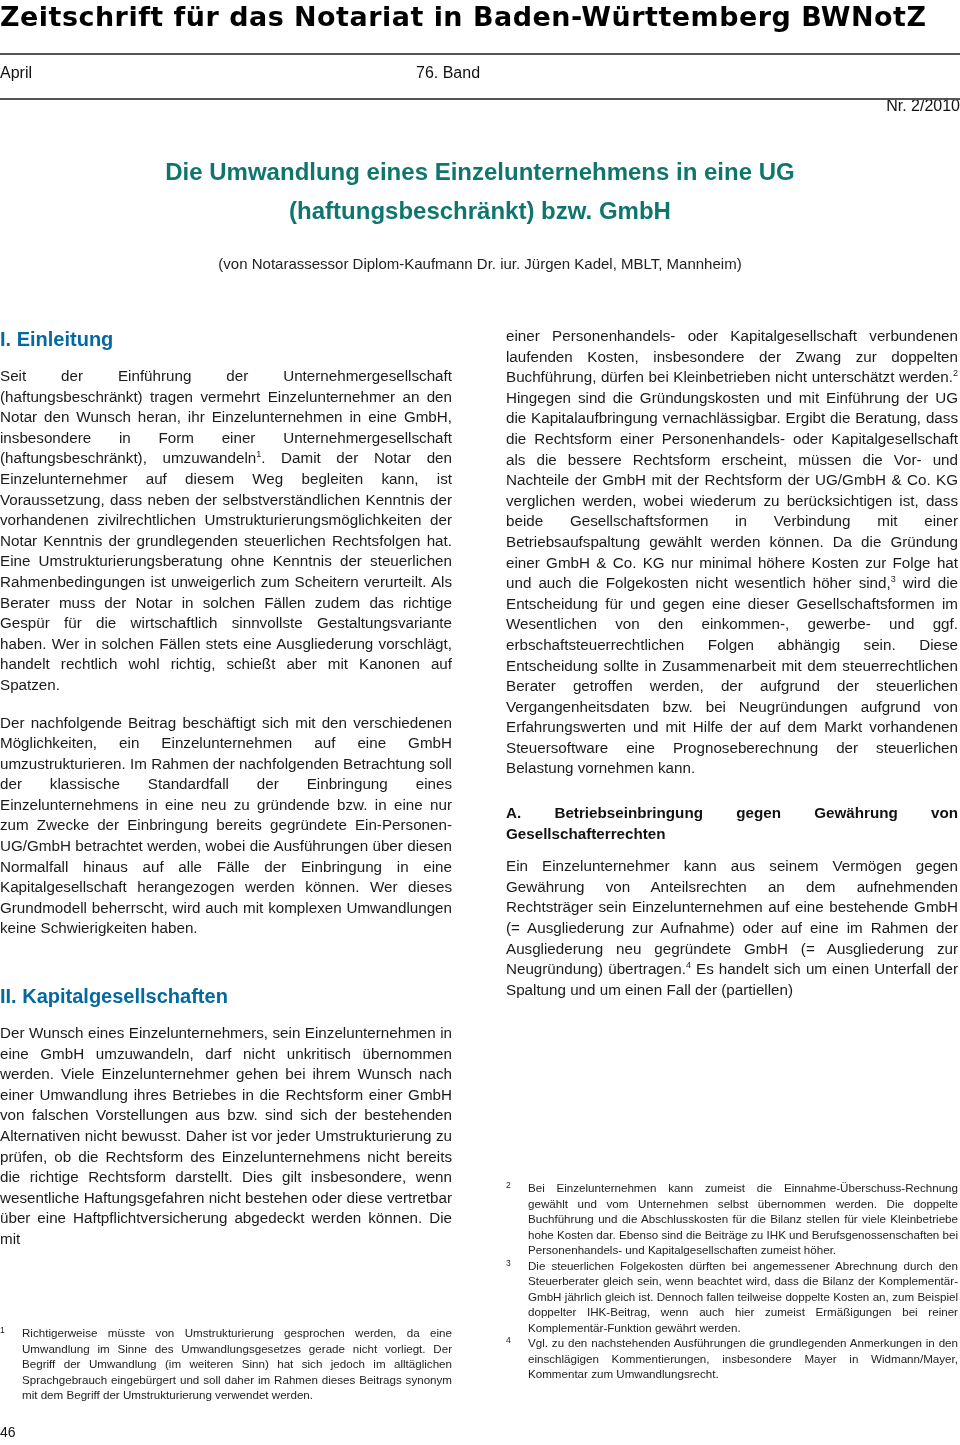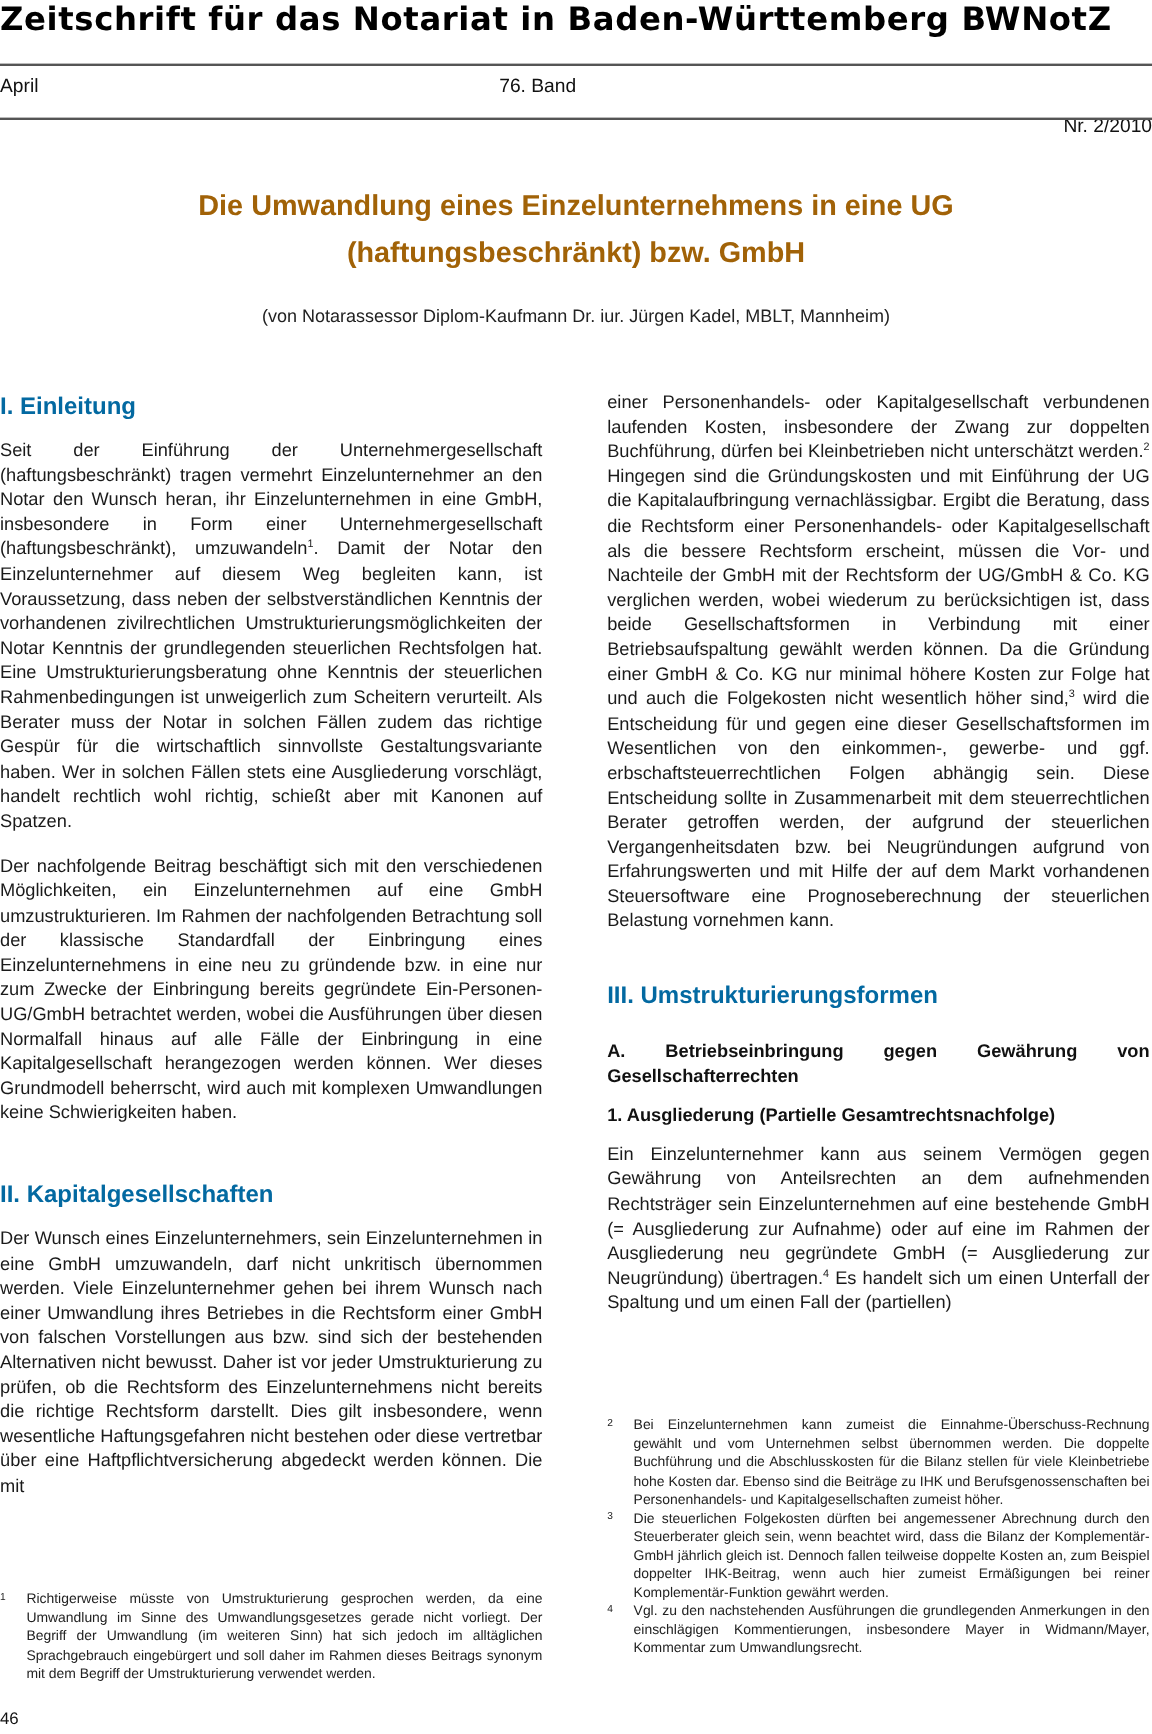"Die Umwandlung eines Einzelunternehmens" .title { color: #a16207 -> #0f766e }
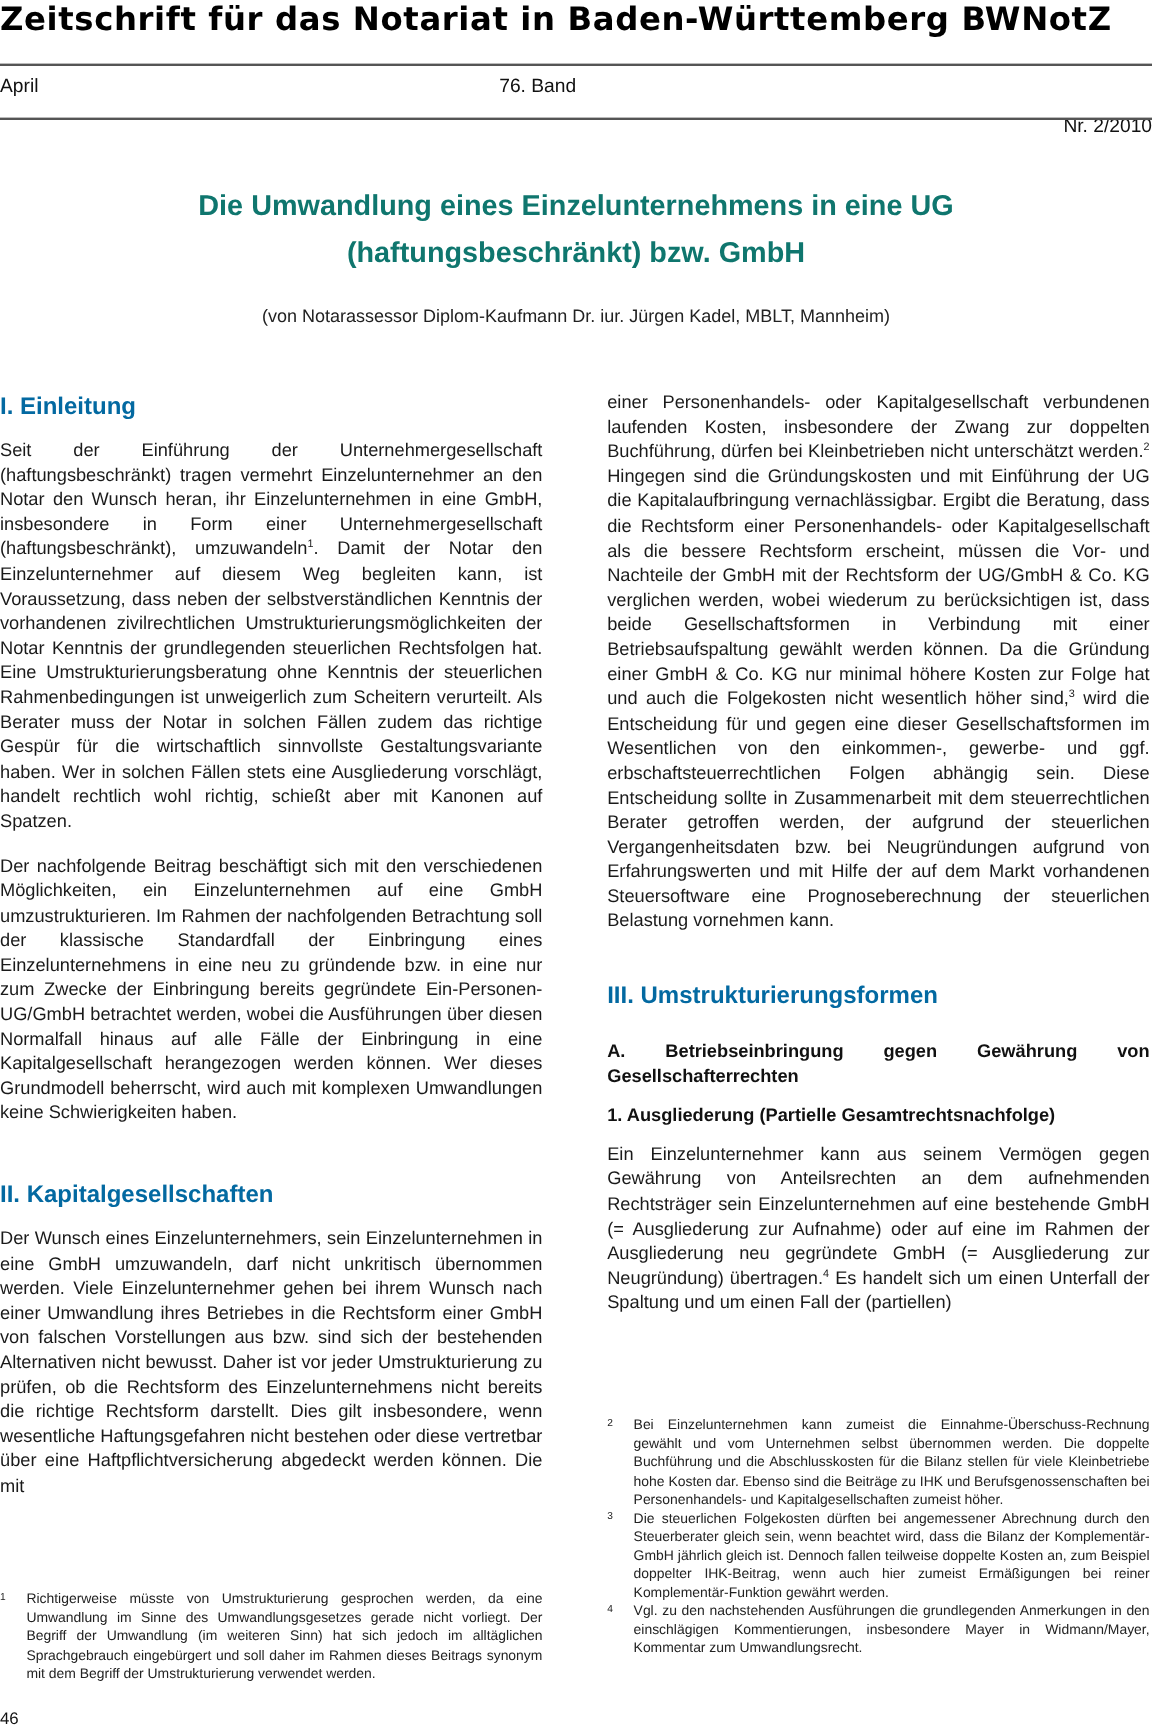"III. Umstrukturierungsformen" h2.sec { html: <h2>III. Umstrukturierungsformen</h2> -> none }
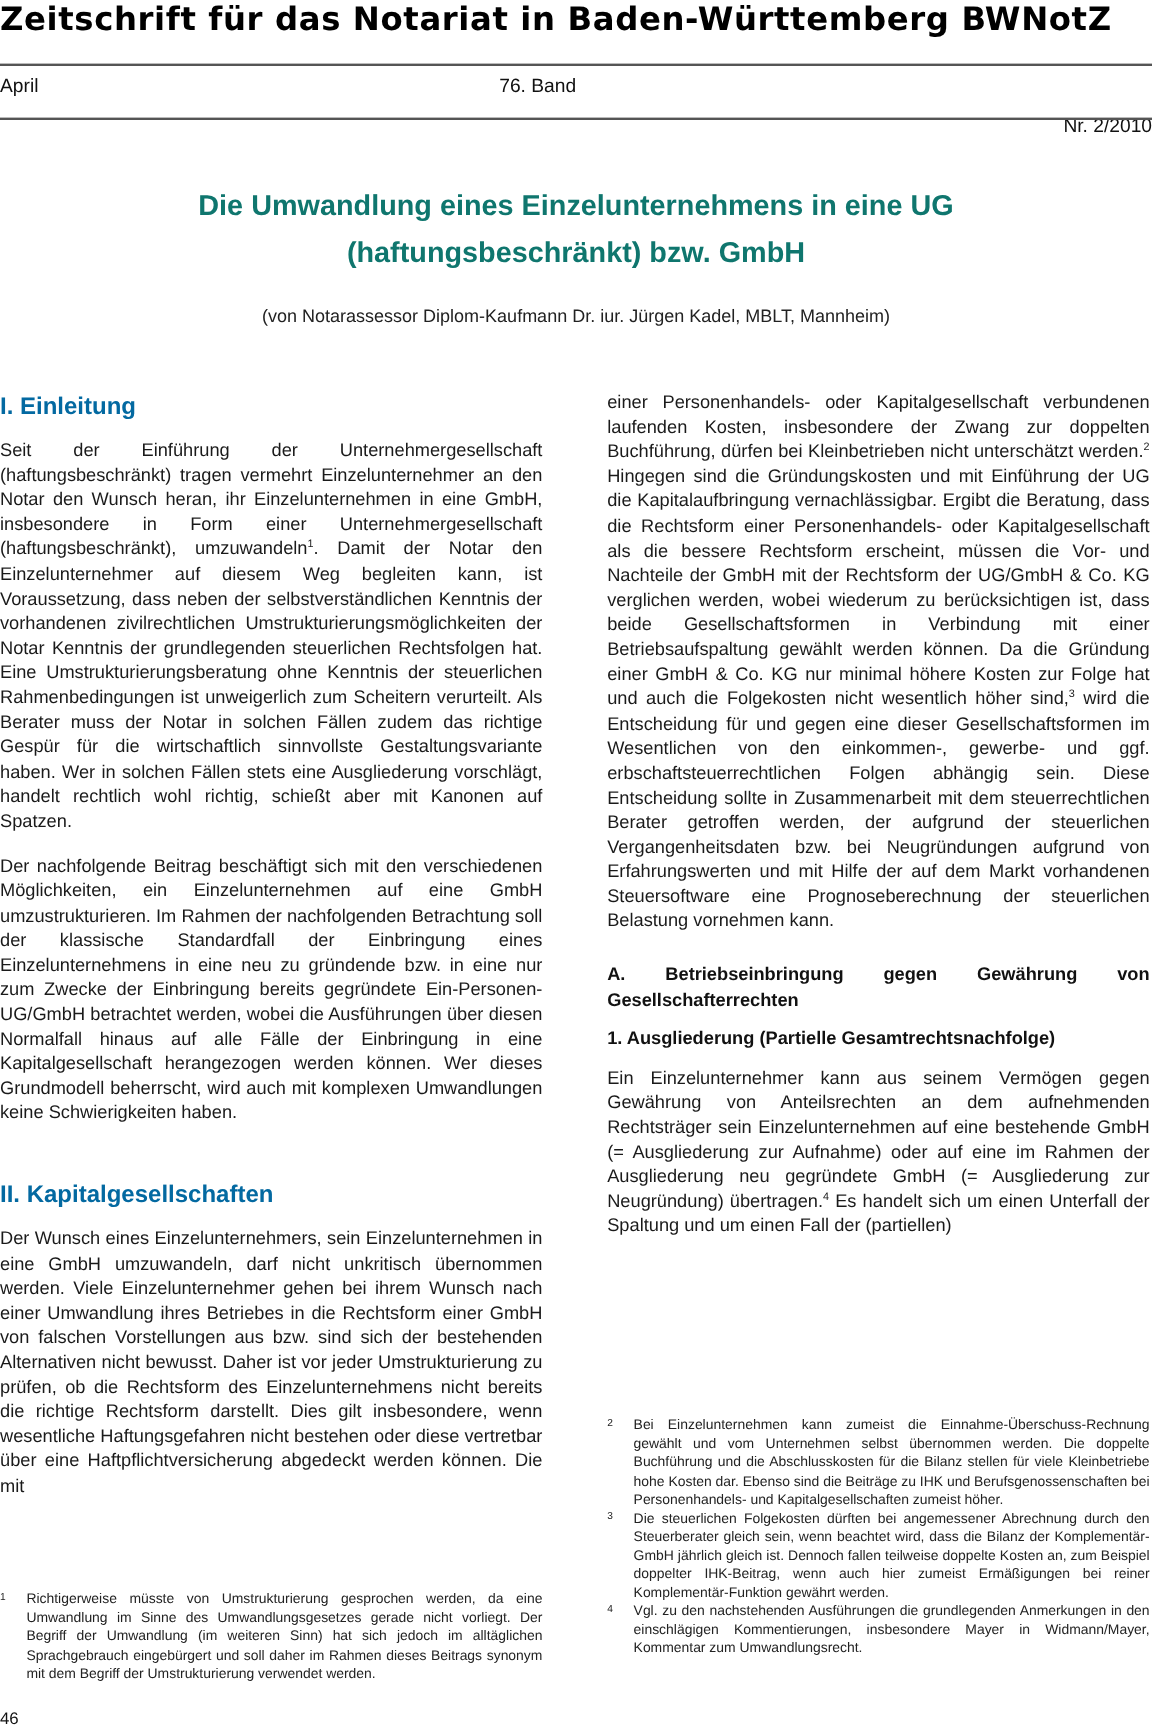"1. Ausgliederung (Partielle" h3.sub { html: <h3>1. Ausgliederung (Partielle Gesamtrechtsnachfolge)</h3> -> none }
